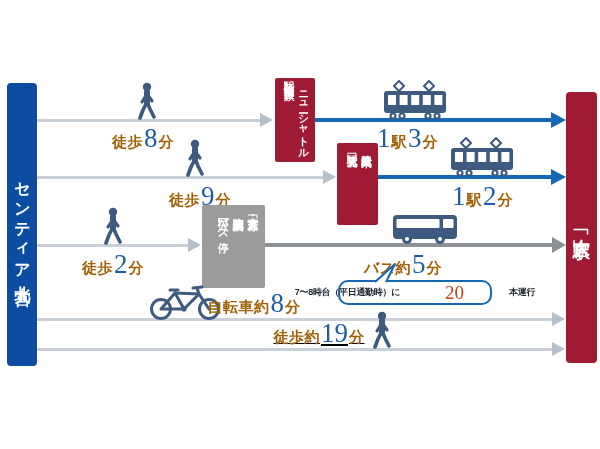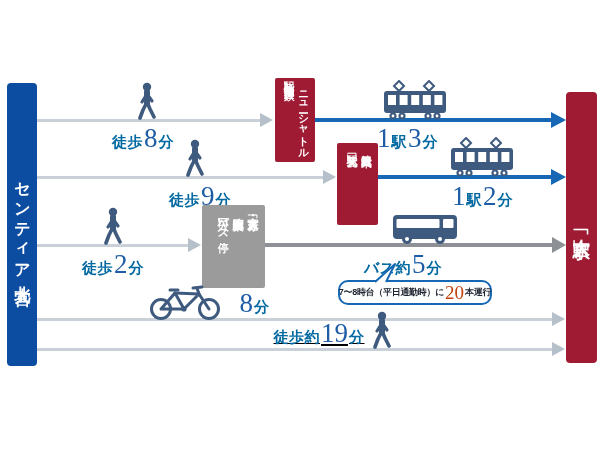"徒歩" .jp { color: #0369a1 -> #a16207 }
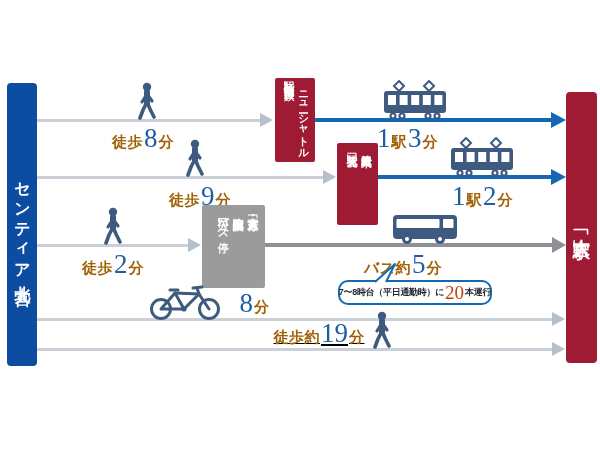"7〜8時台（平日通勤時）に" .bubble { gap: none -> 44px }
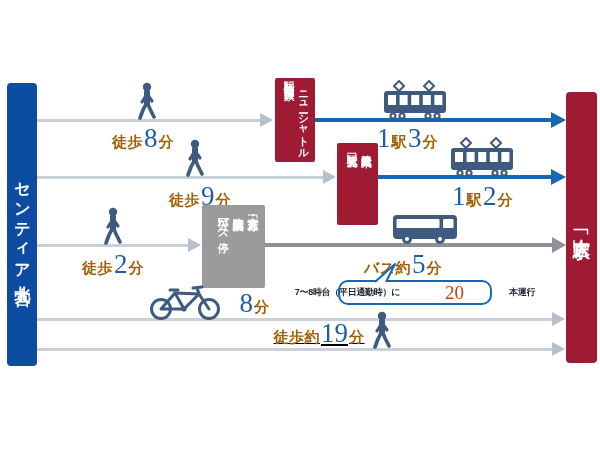"自転車約" span.jp { html: none -> <span>自転車約</span> }
